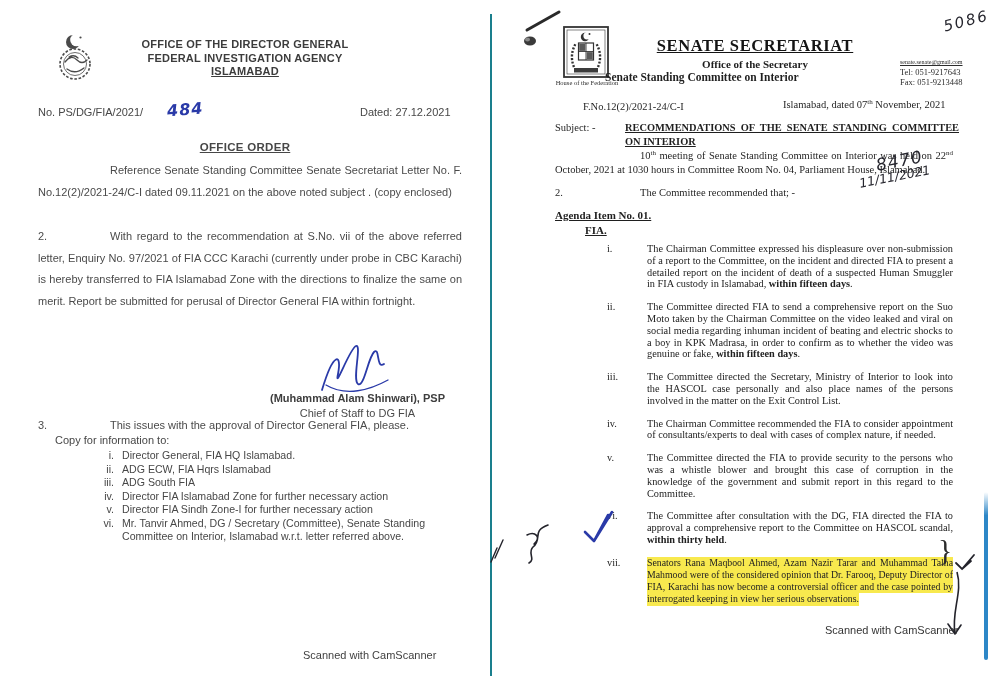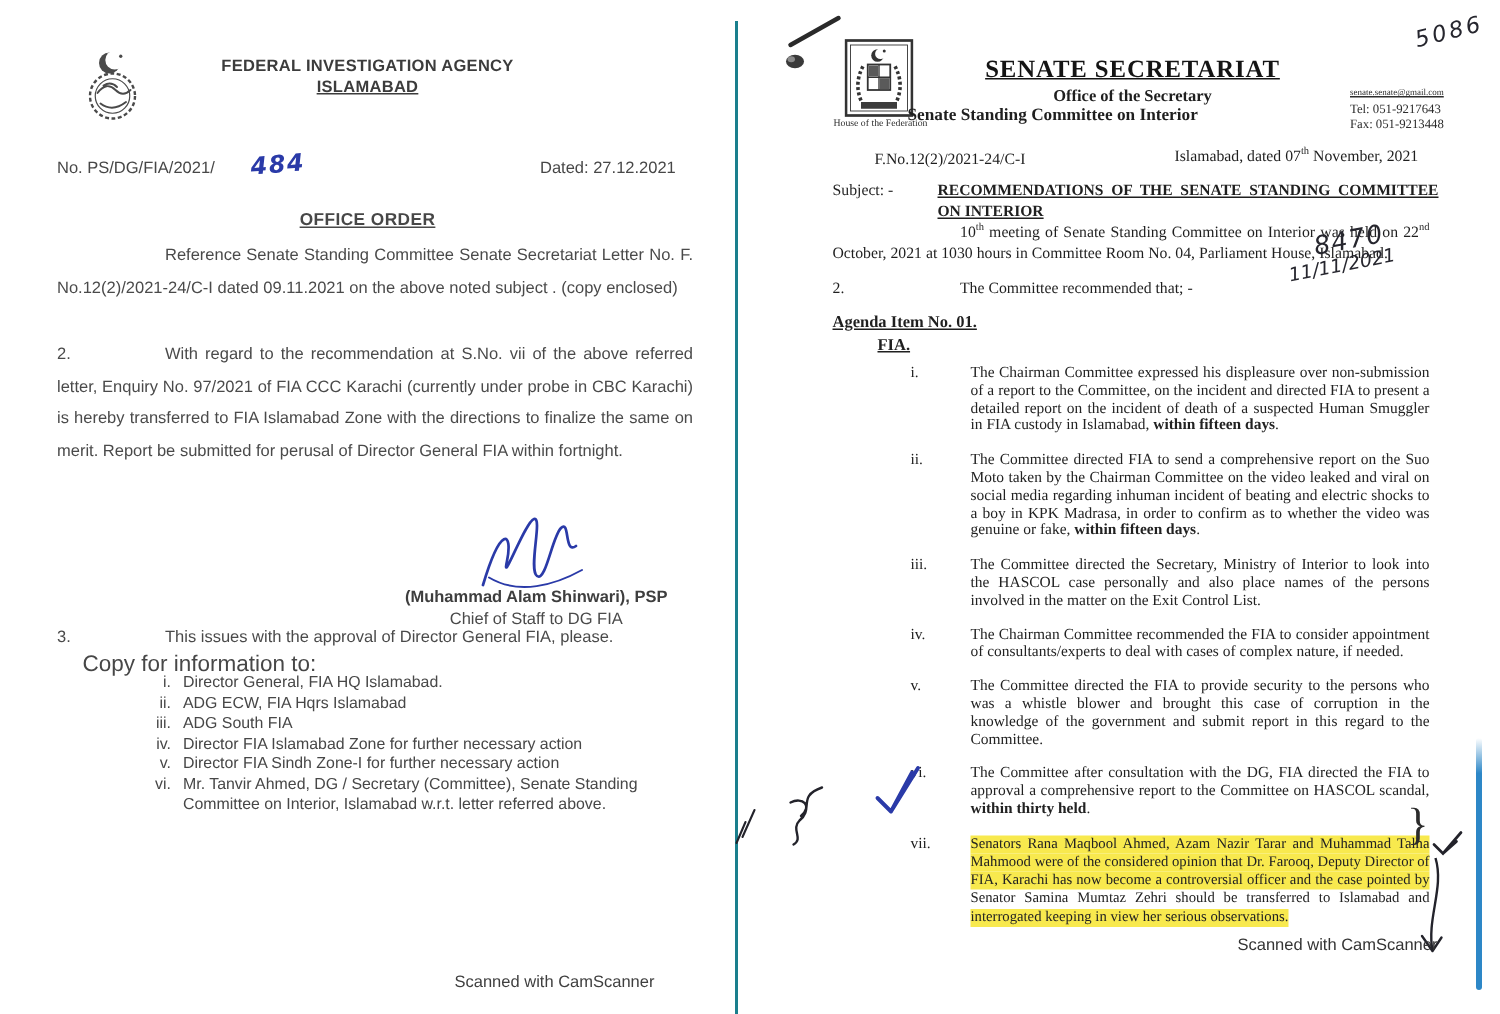"OFFICE OF THE DIRECTOR GENERAL" div { html: none -> <div>OFFICE OF THE DIRECTOR GENERAL</div> }
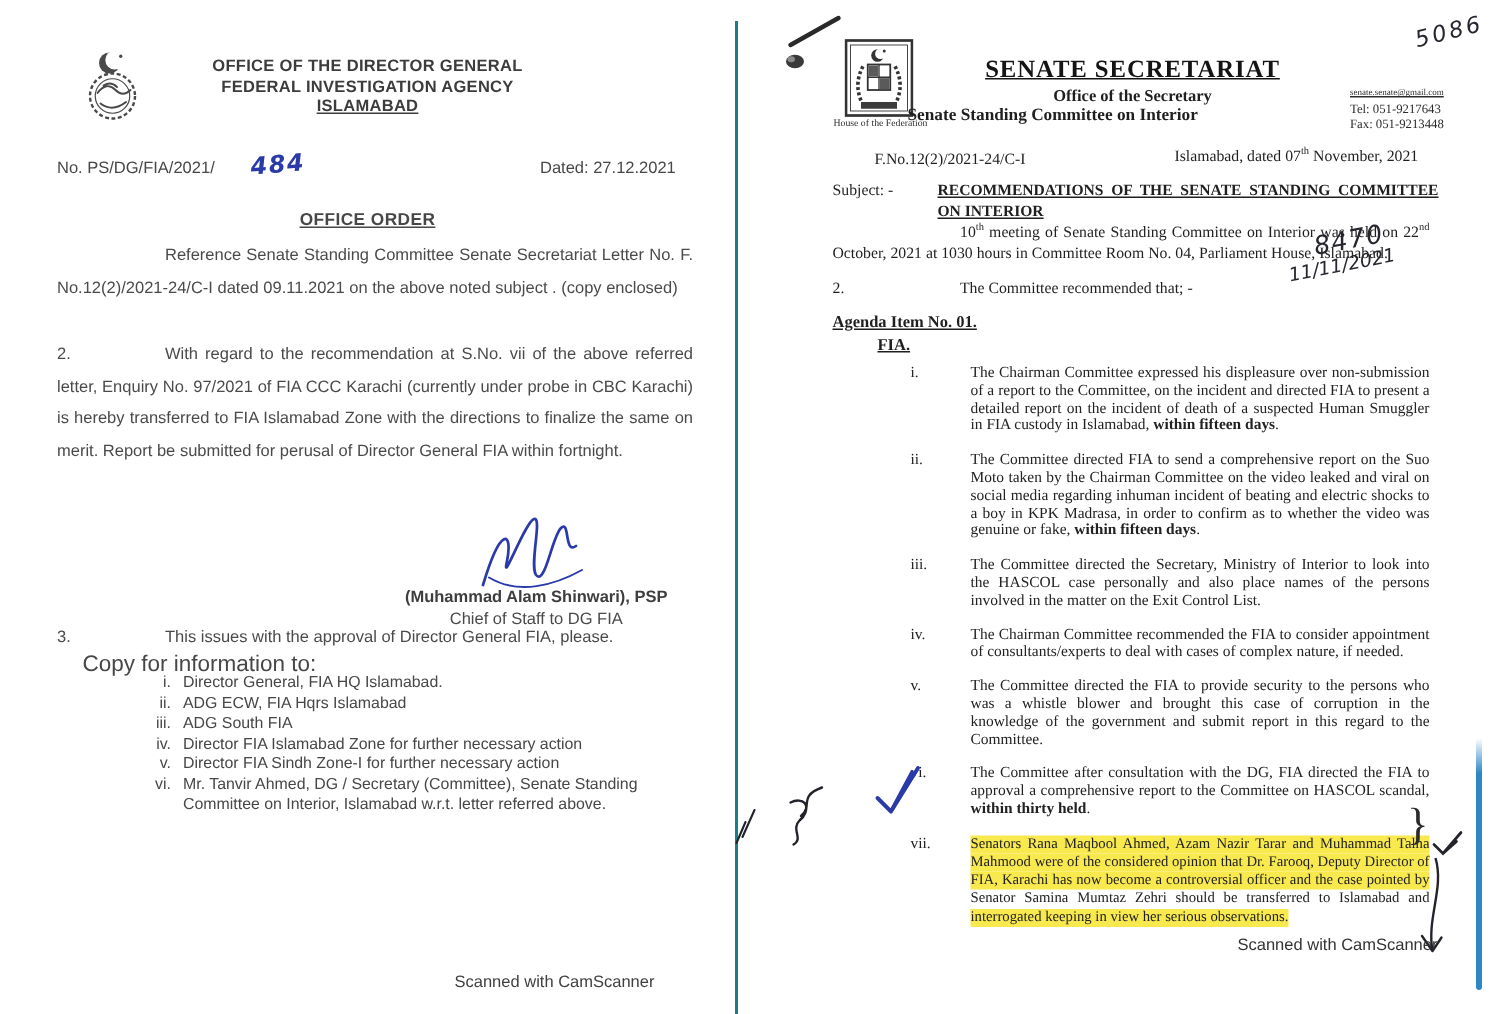"Copy for information to:" .lp .copy-head { font-size: 15px -> 11px }
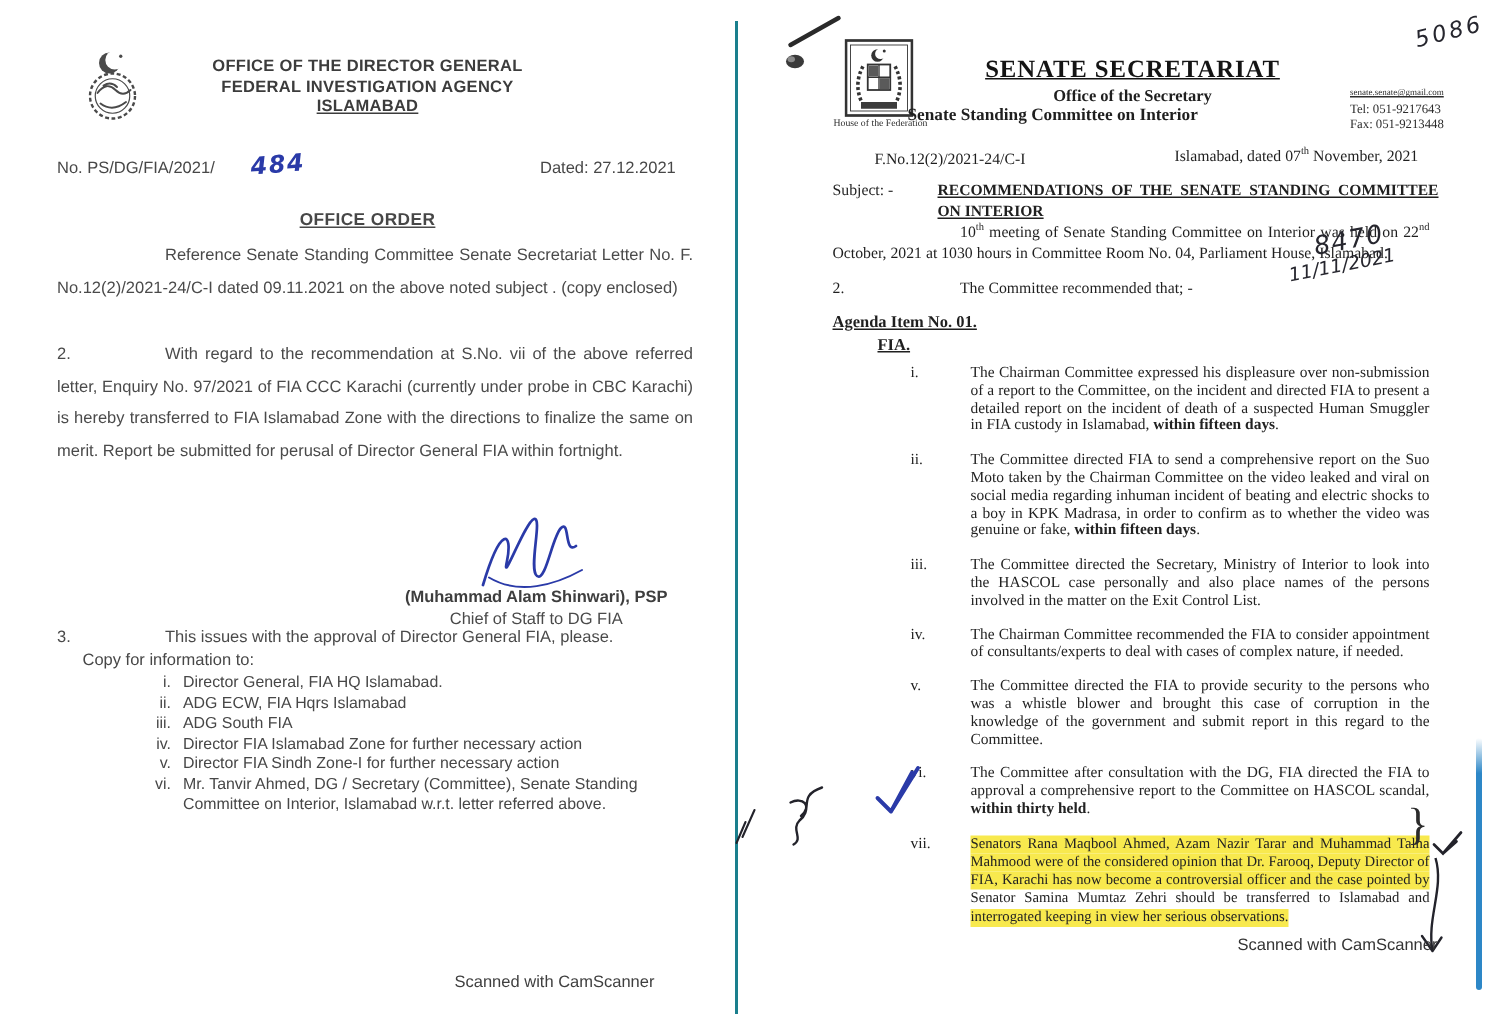"Senator Samina Mumtaz Zehri should" span { html: <span>Senator Samina Mumtaz Zehri should be transferred to Islamabad and</span> -> none }
